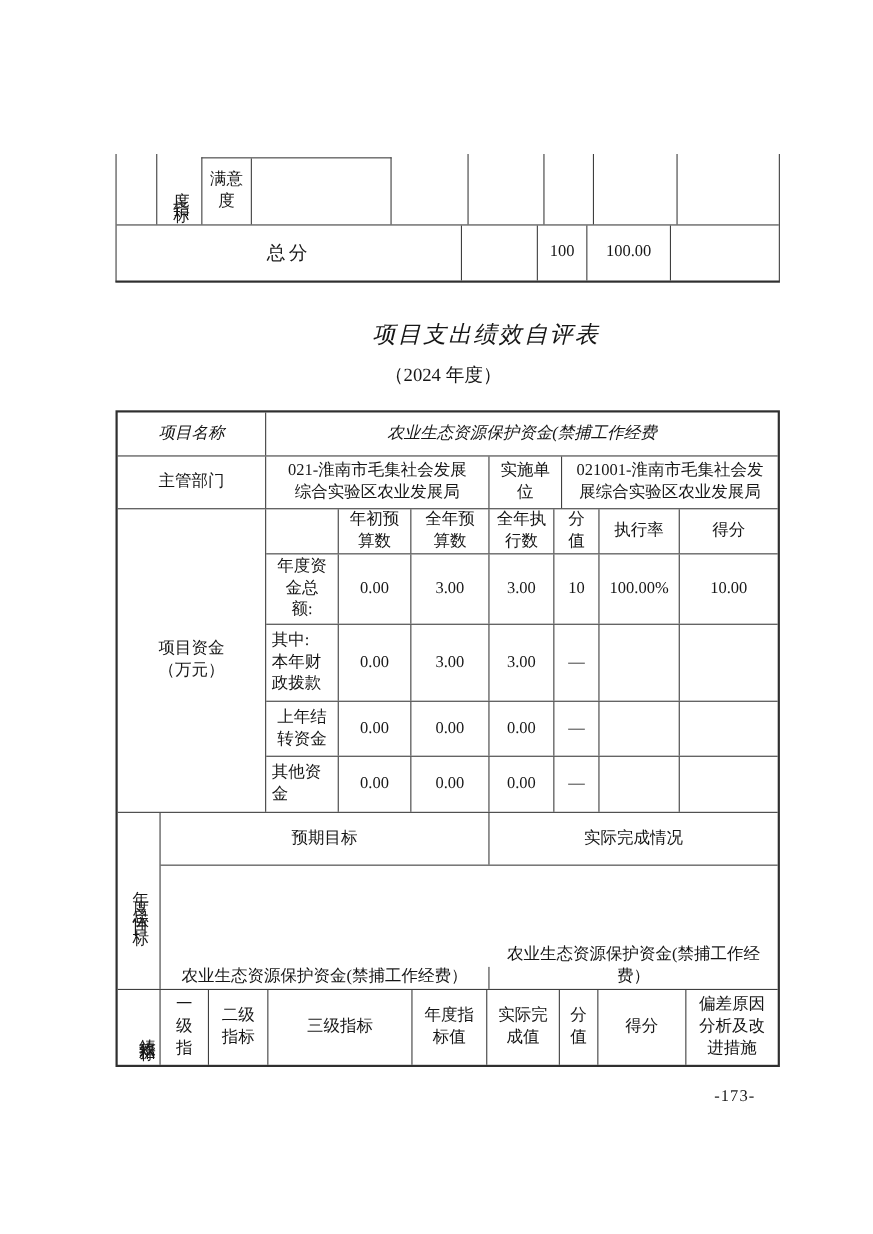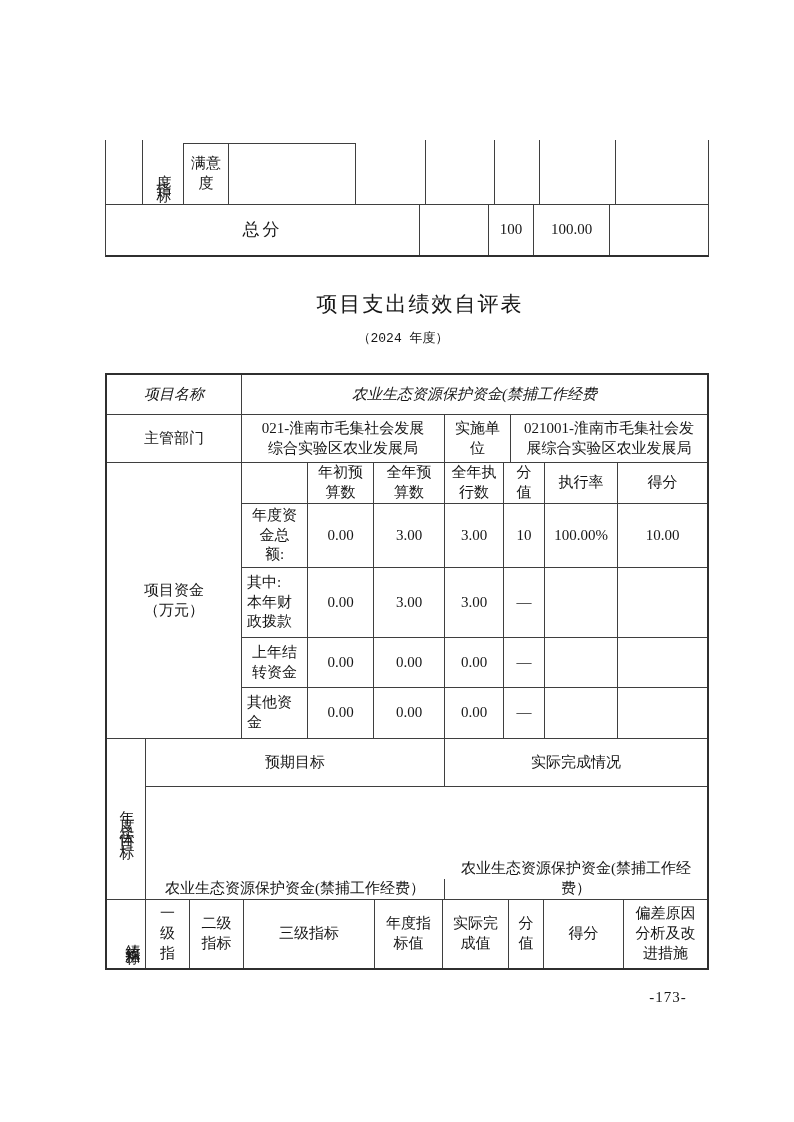"项目支出绩效自评表" .doc-title { font-style: none -> italic; left: 420px -> 442px }
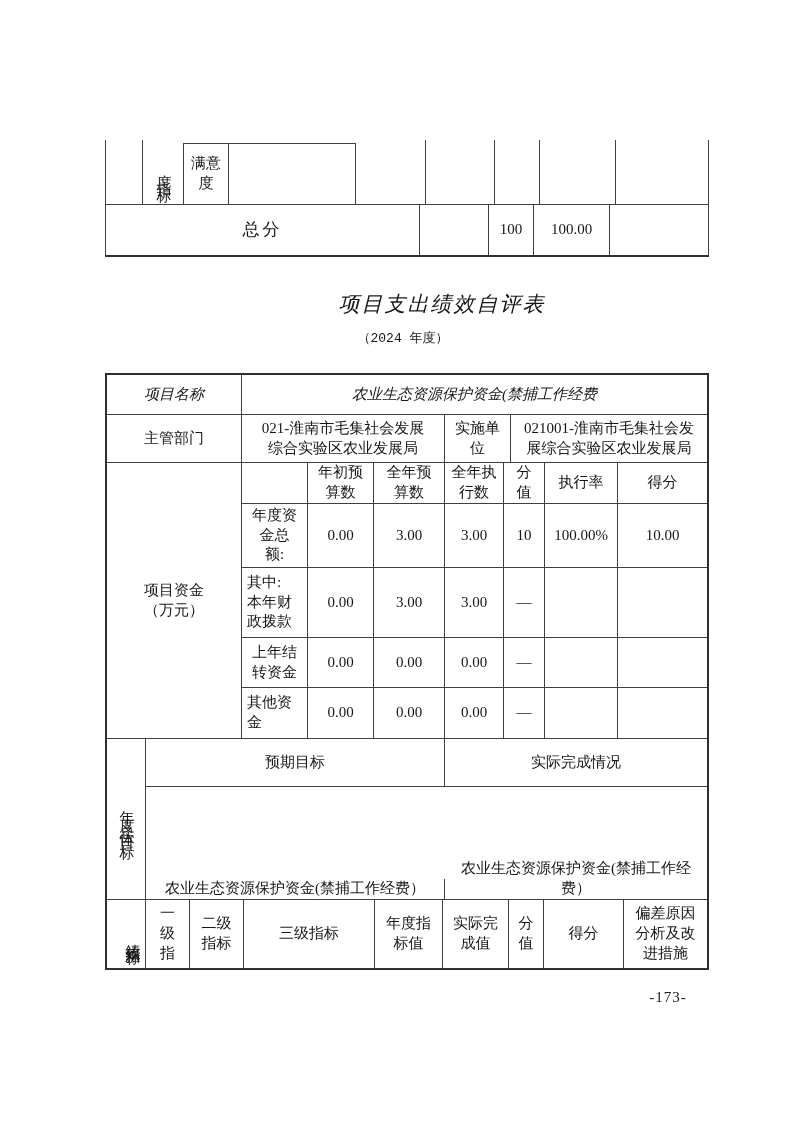"（2024 年度）" .doc-subtitle { font-family: Liberation Mono, monospace -> none; font-size: 13px -> 17px }
